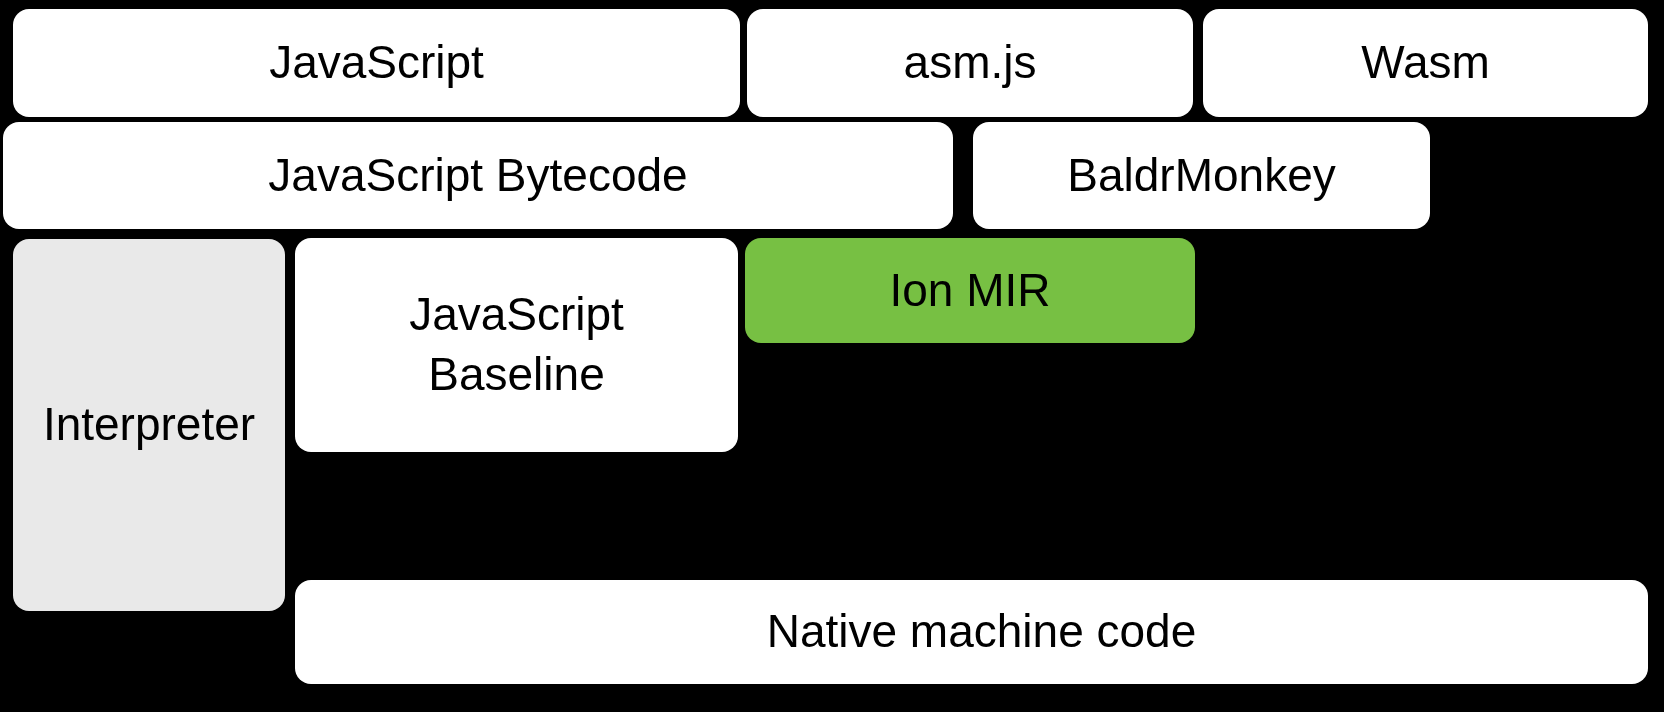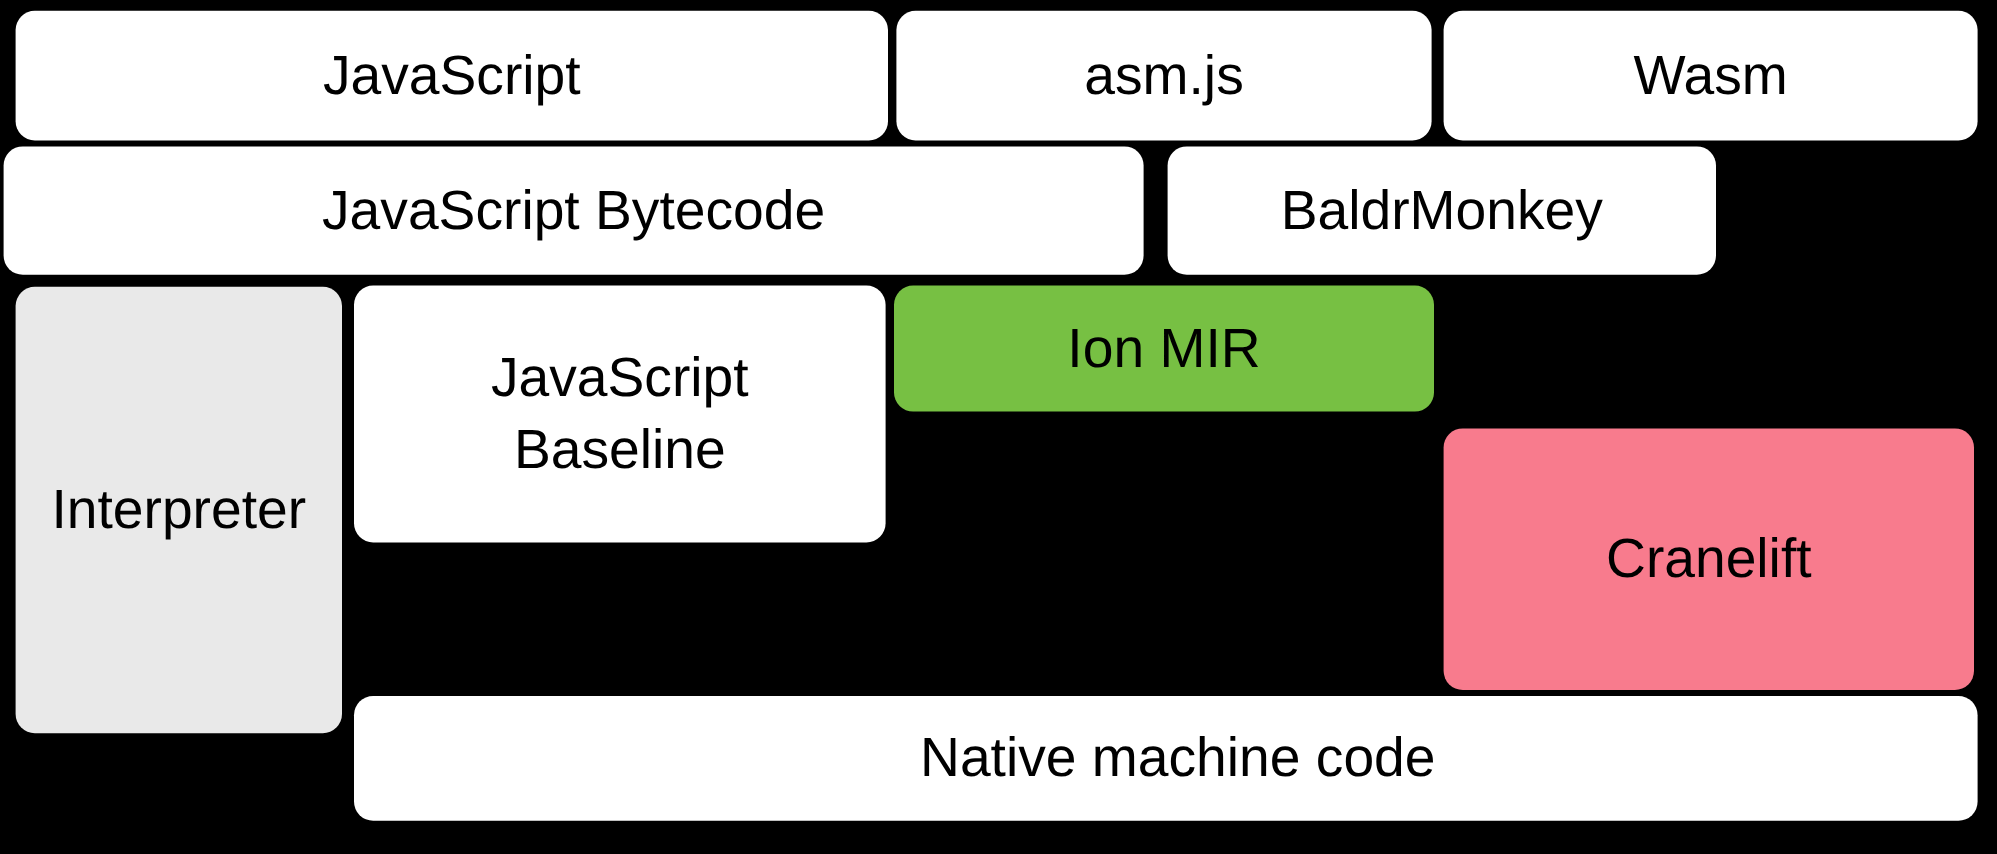"Cranelift" div.box { html: <div>Cranelift</div> -> none }
